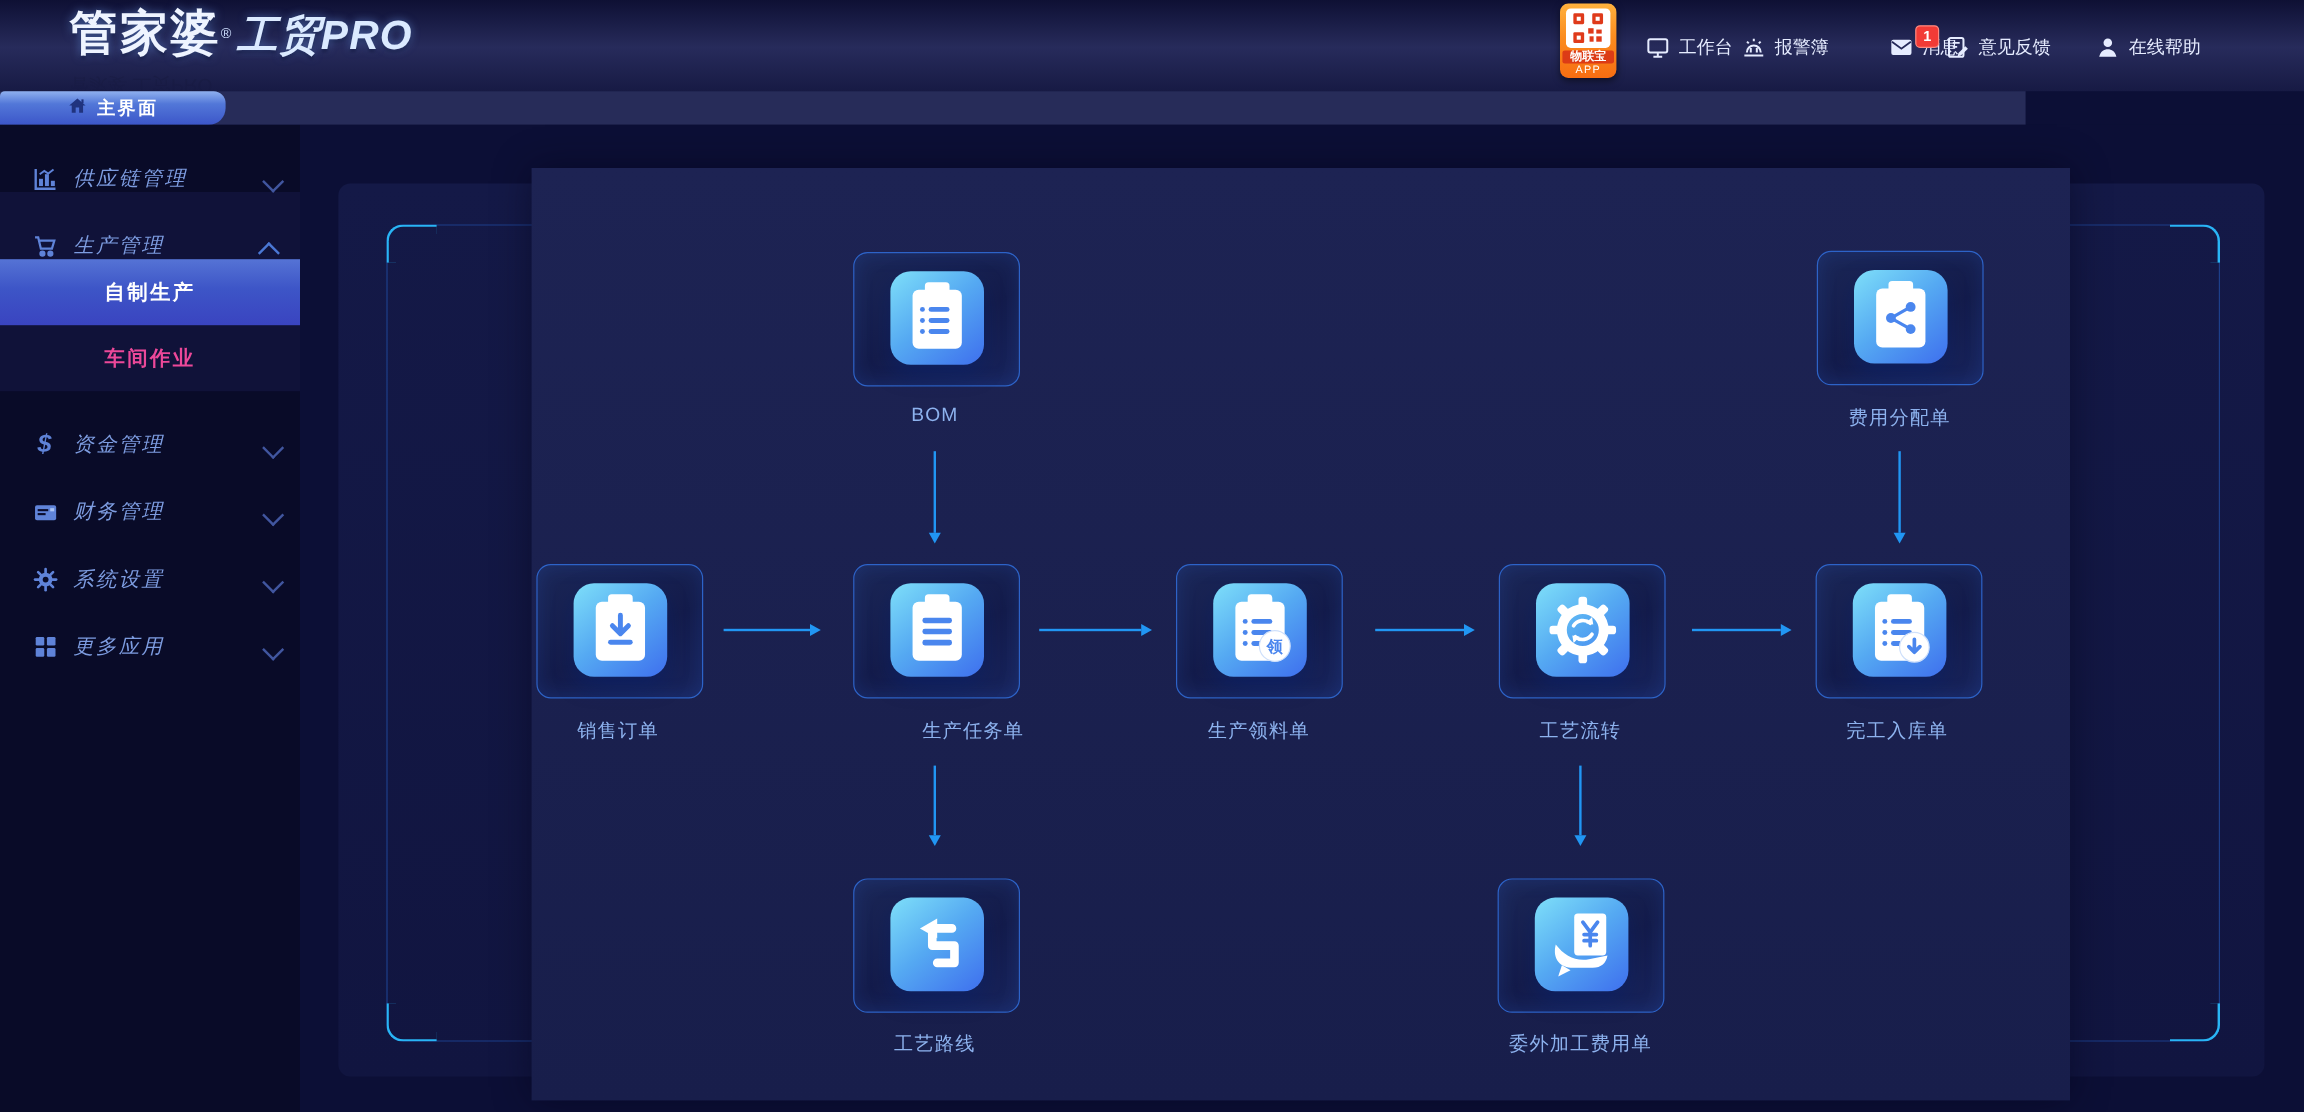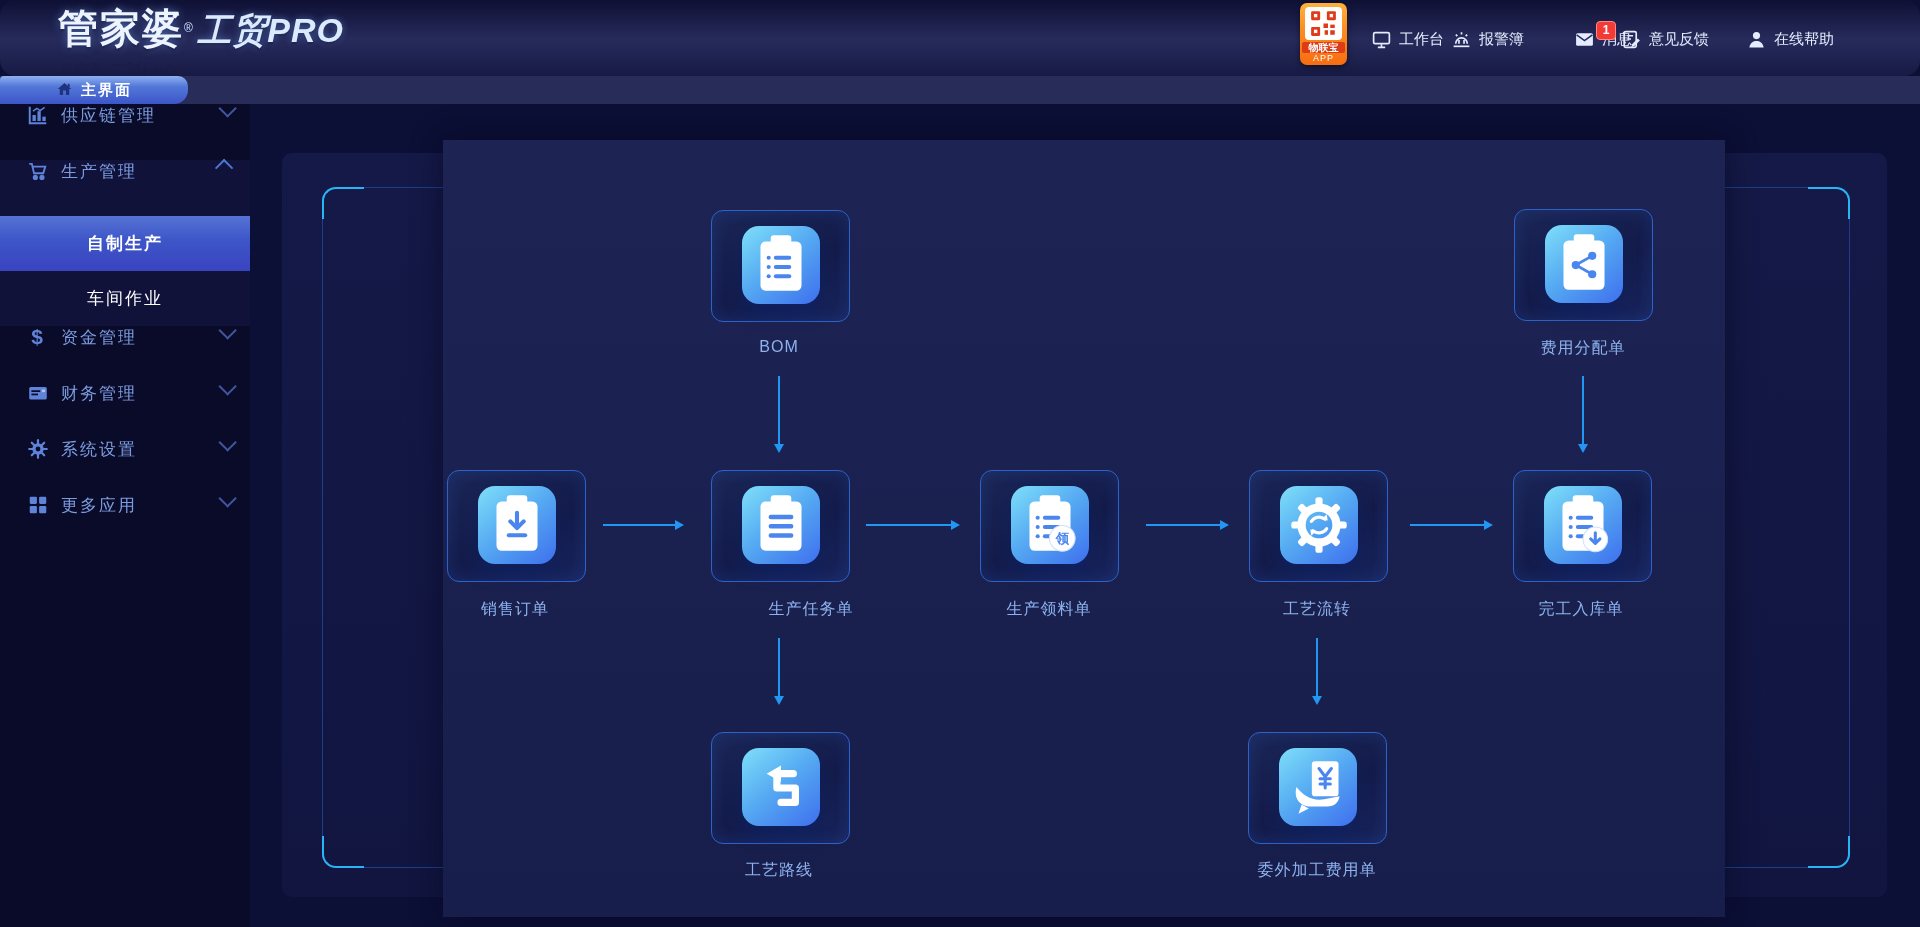"管家婆® 工贸PRO" .header { border-radius: 16px -> none }
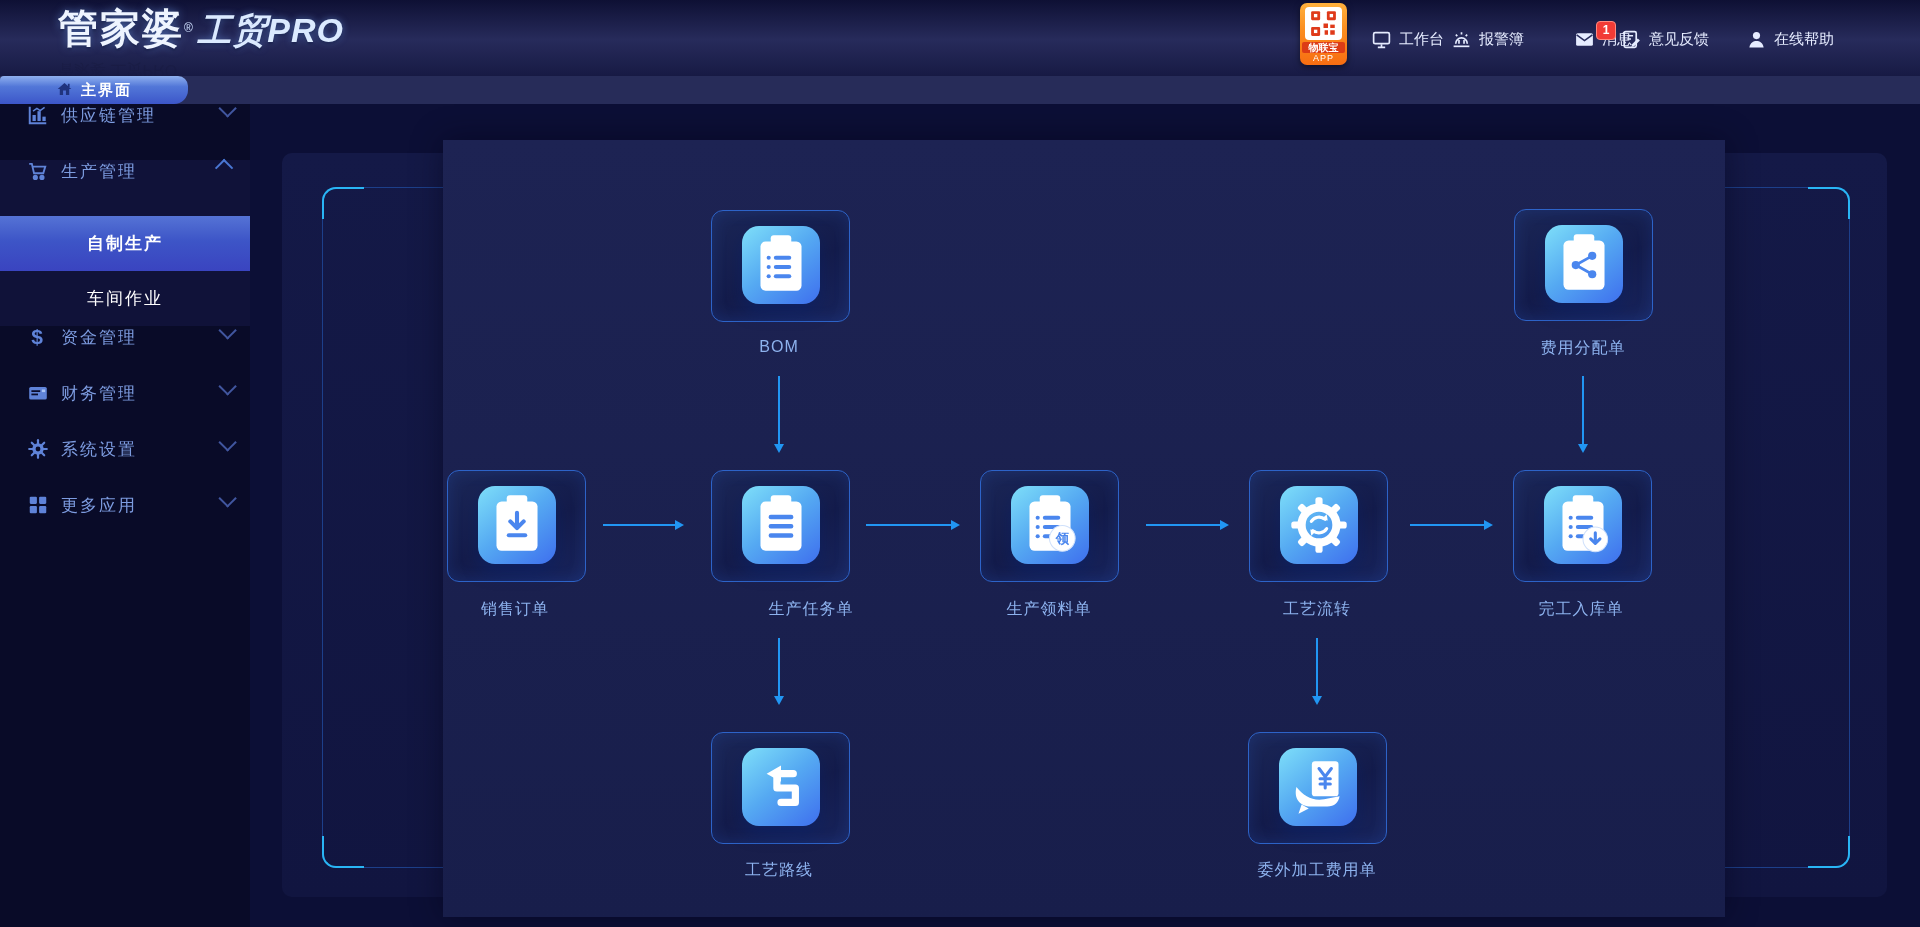"主界面" .tabbar { width: 1920px -> 1688px }
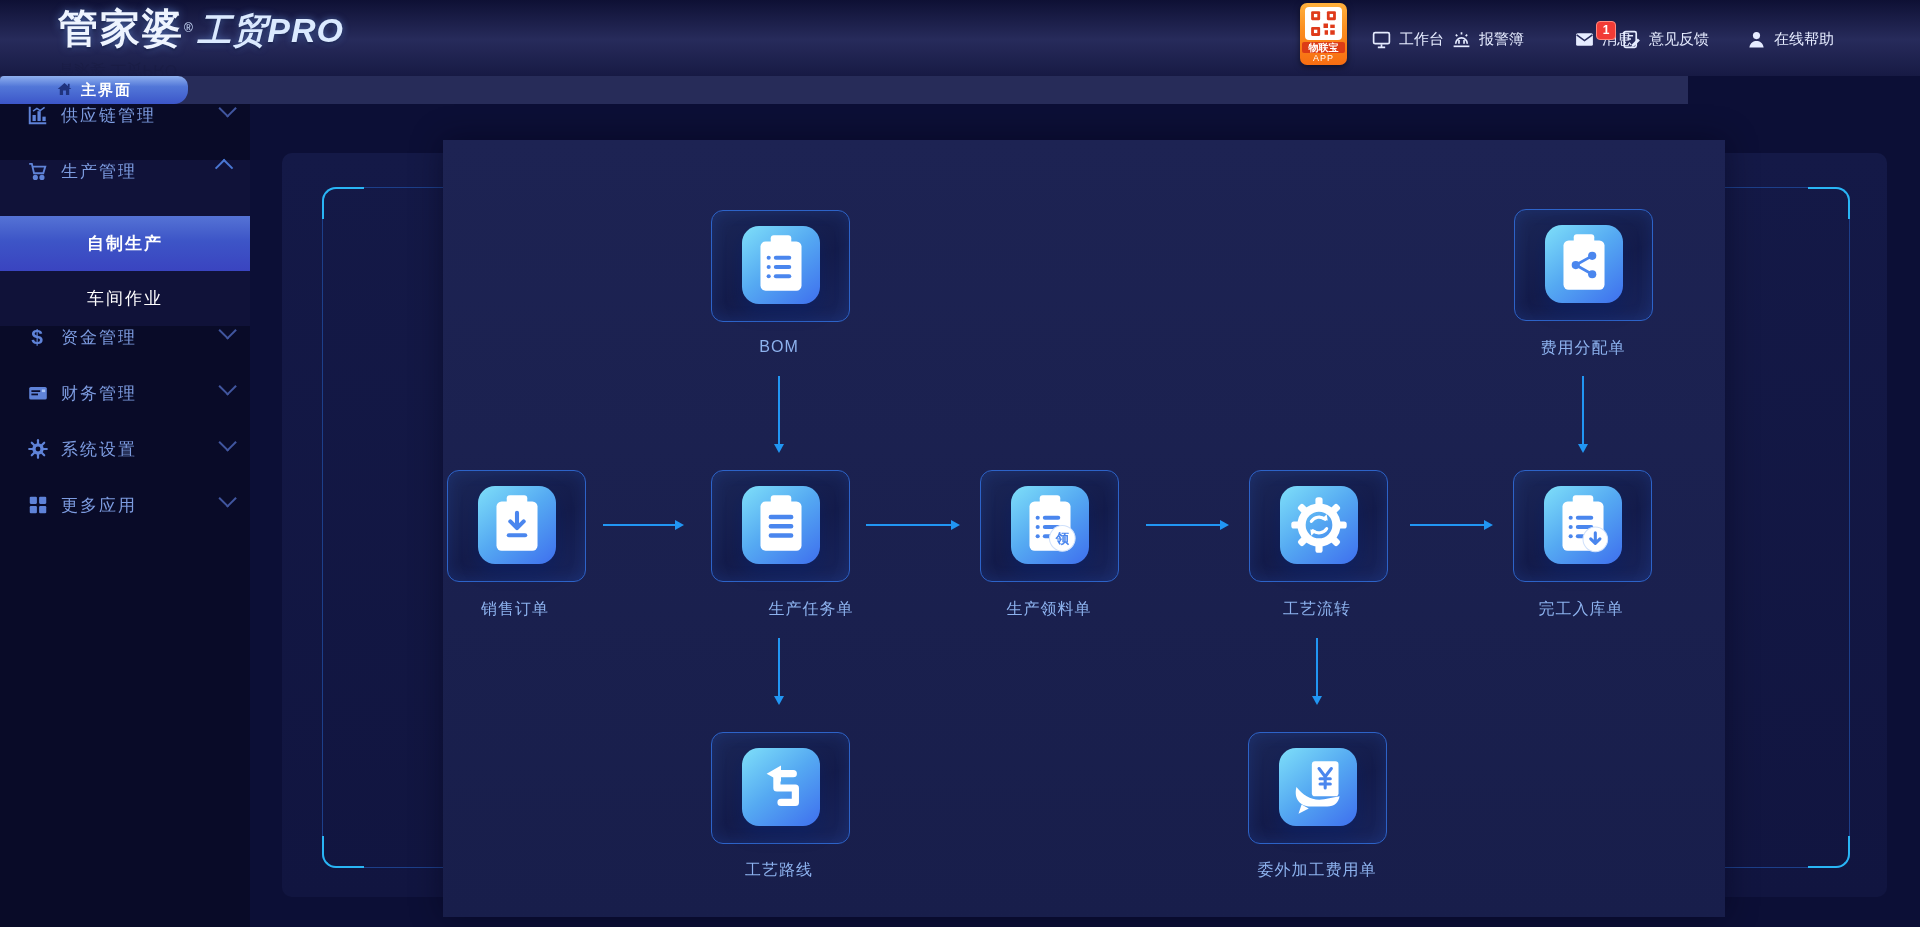"供应链管理" .side-item { align-items: flex-start -> flex-end; font-style: none -> italic }
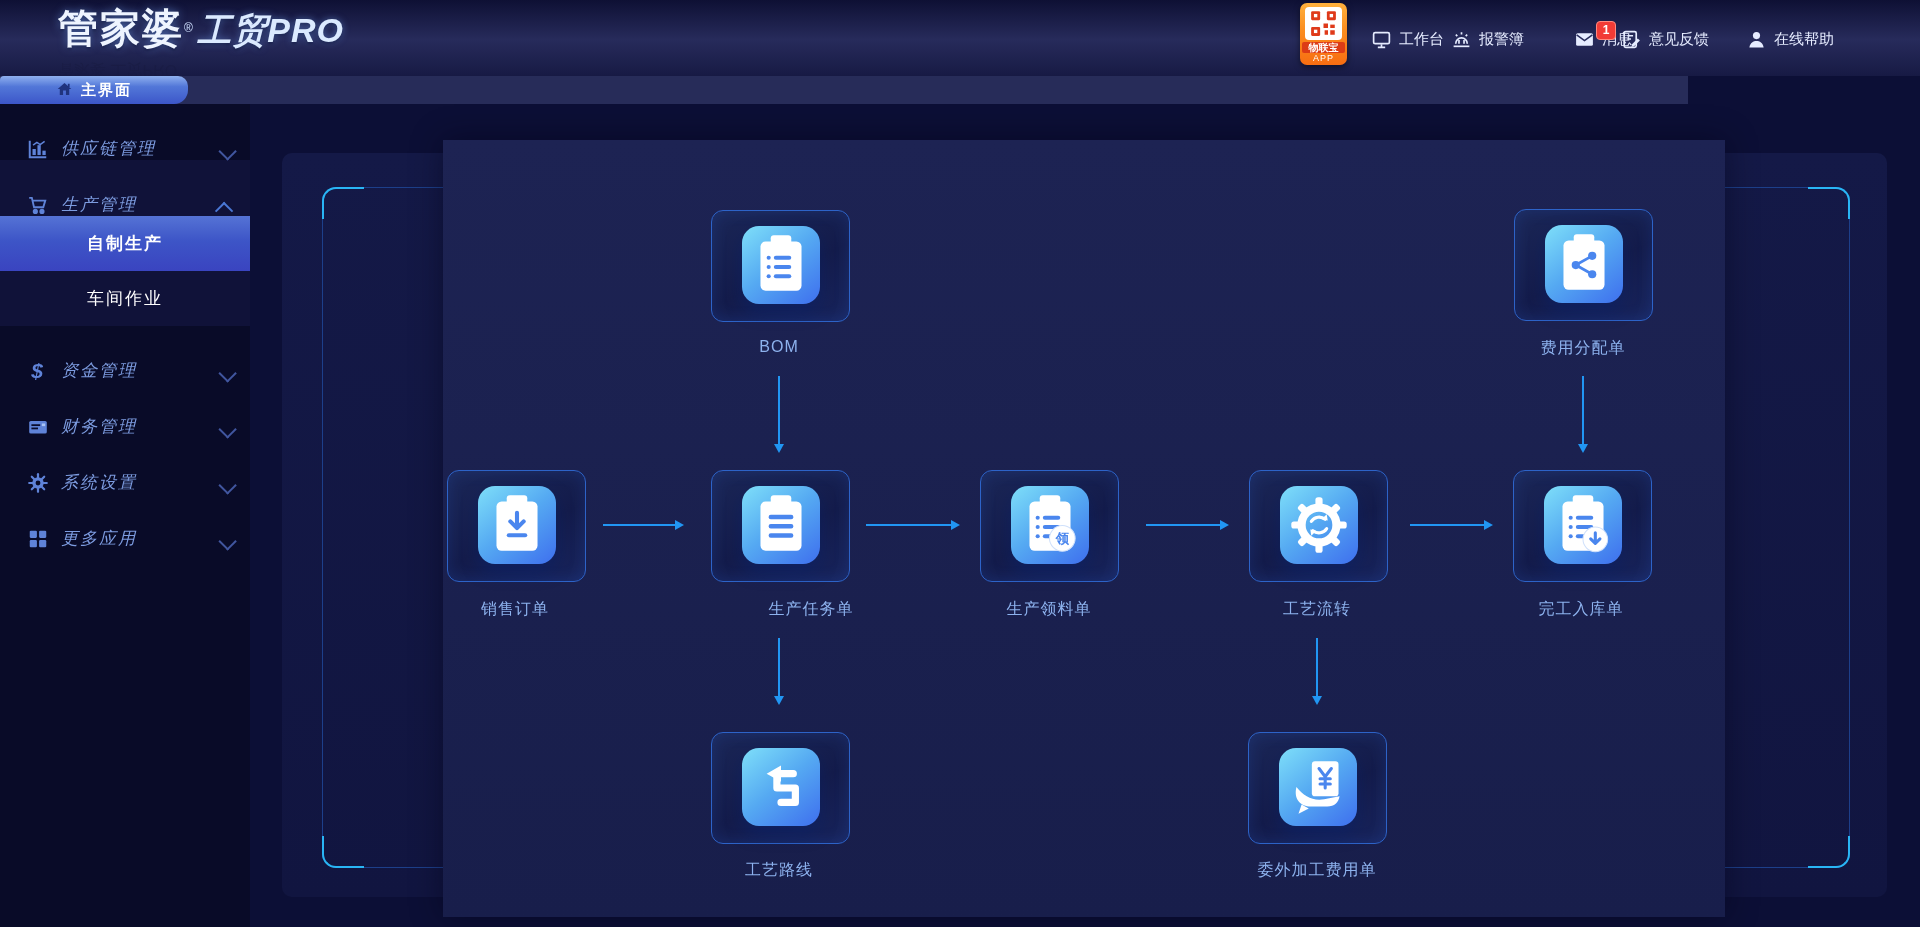"车间作业" .sub-item { color: #ffffff -> #ec4899; font-weight: none -> bold }
